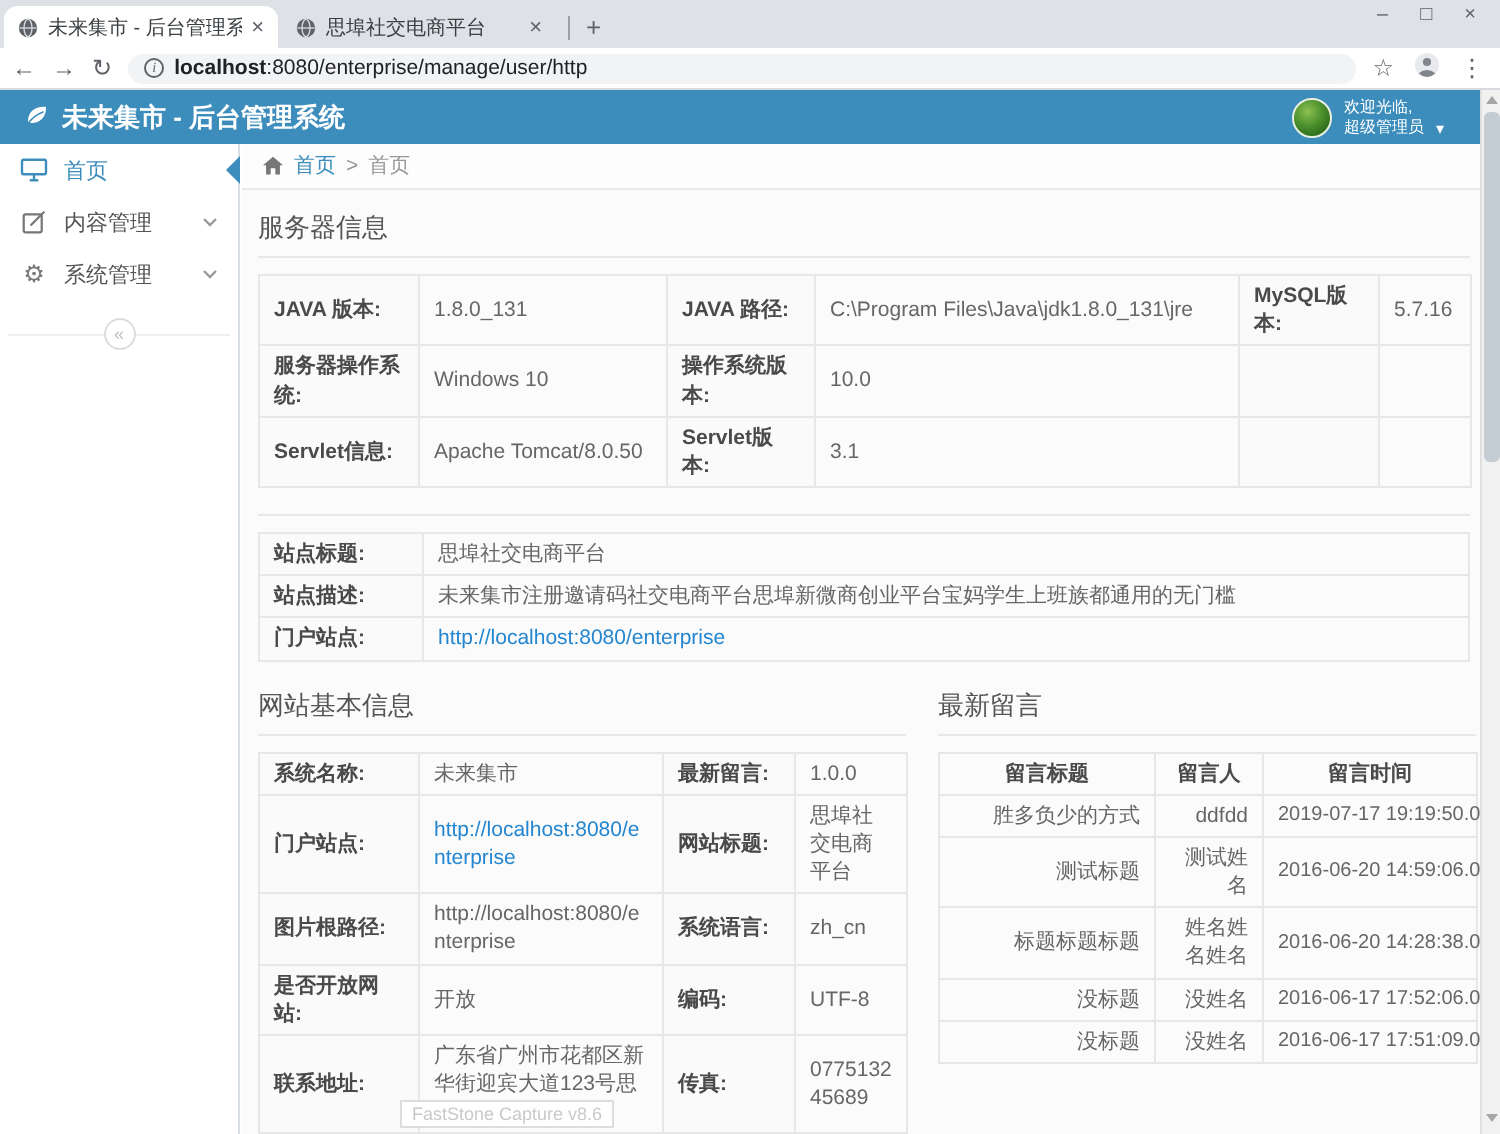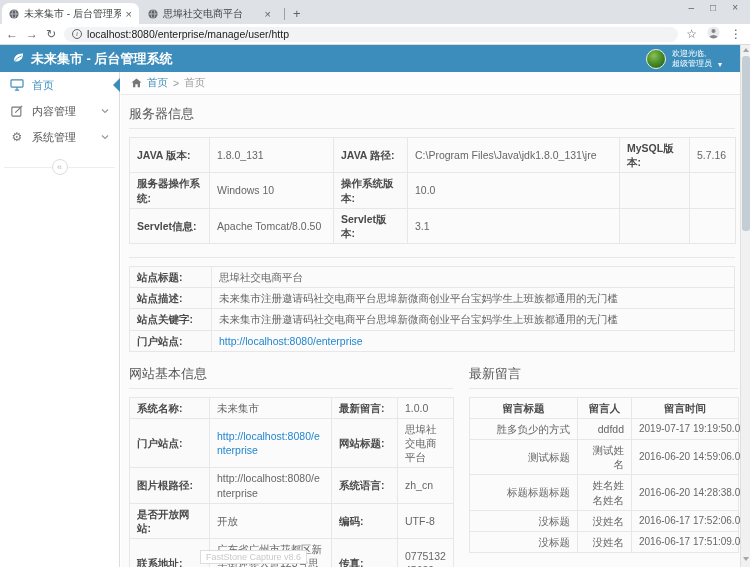"localhost" .url .host { font-weight: normal -> bold }
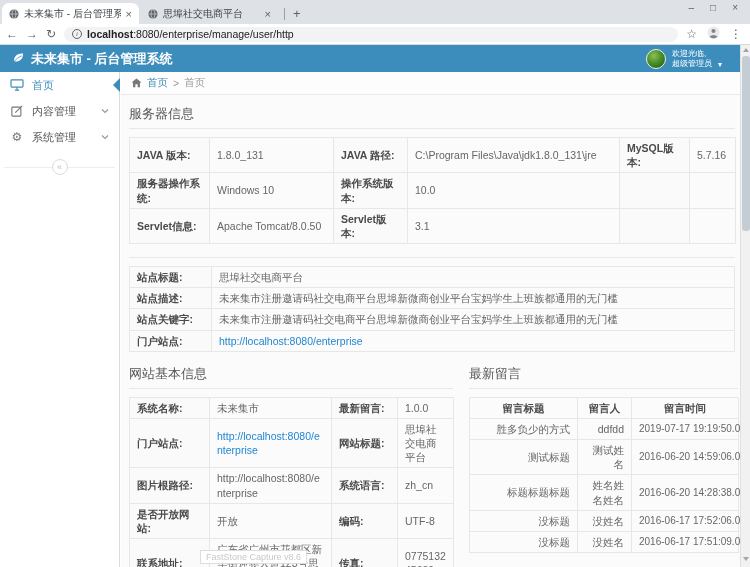"站点关键字:" tr { html: <tr> <td>站点关键字:</td> <td>未来集市注册邀请码社交电商平台思埠新微商创业平台宝妈学生上班族都通用的无门槛</td> </tr> -> none }
